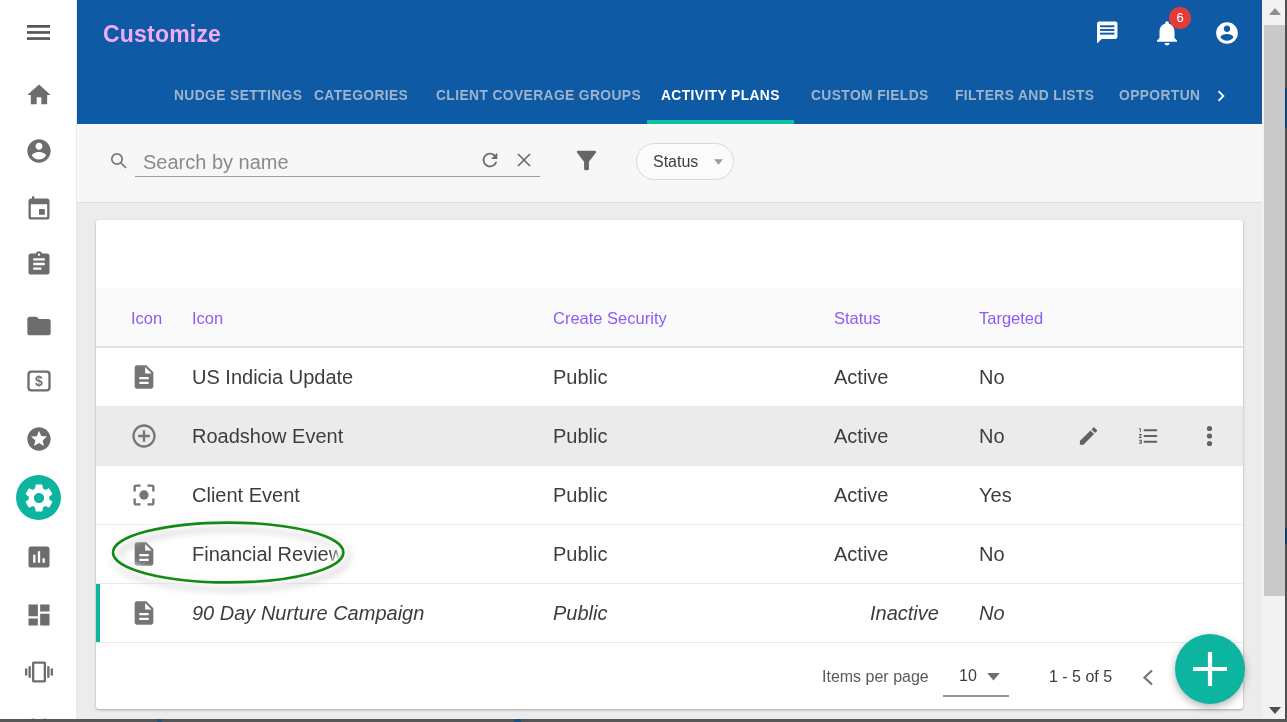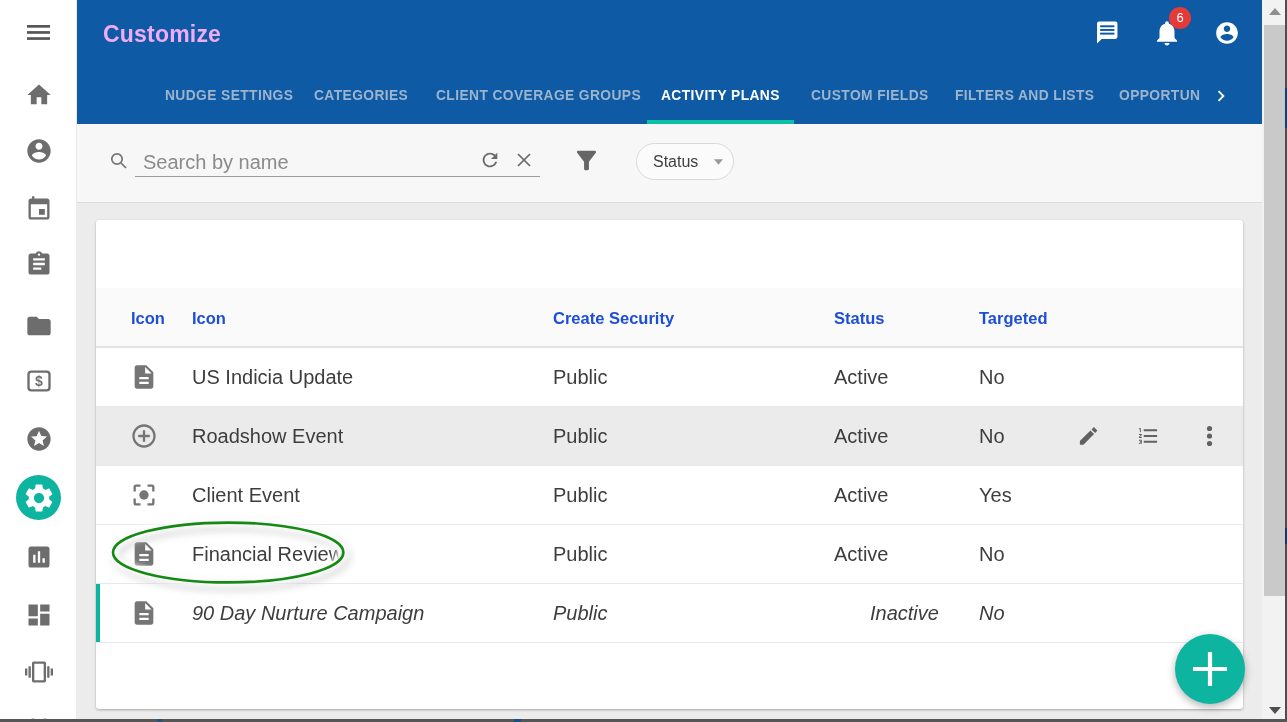"NUDGE SETTINGS" span.tab { left: 88px -> 97px }
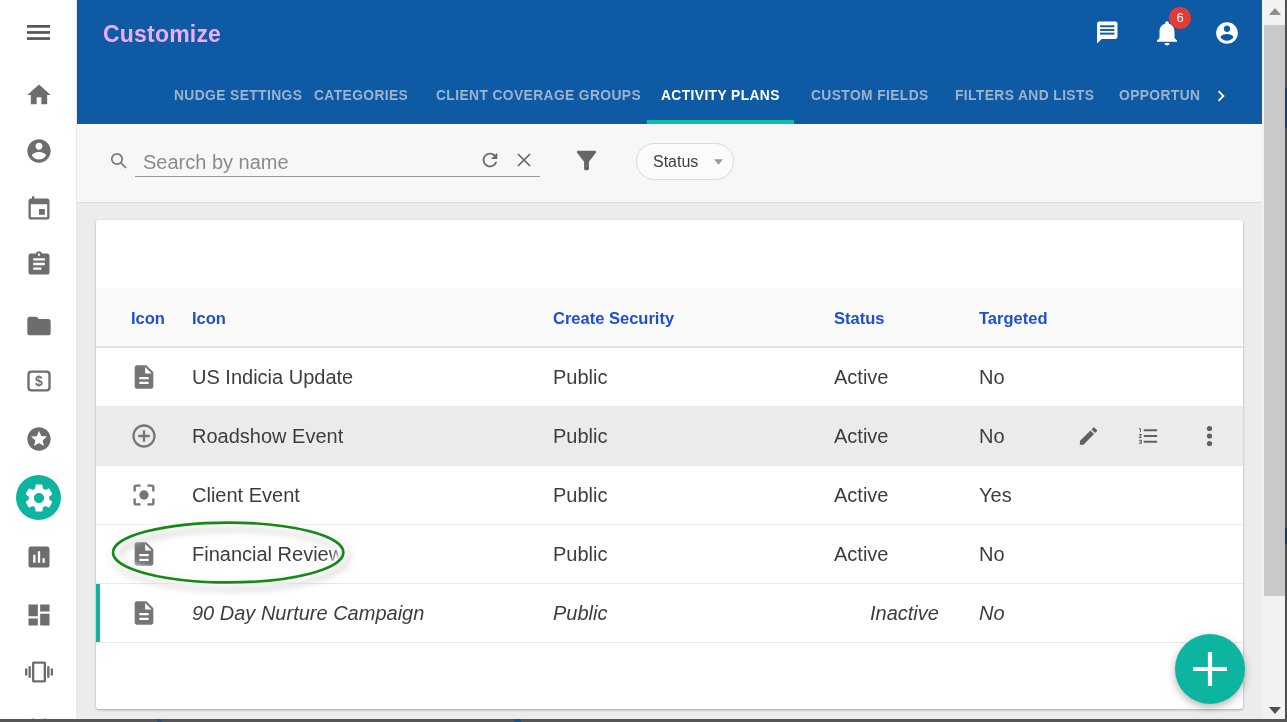"Icon" .th { color: #1d4ed8 -> #8b5cf6; font-weight: bold -> none }
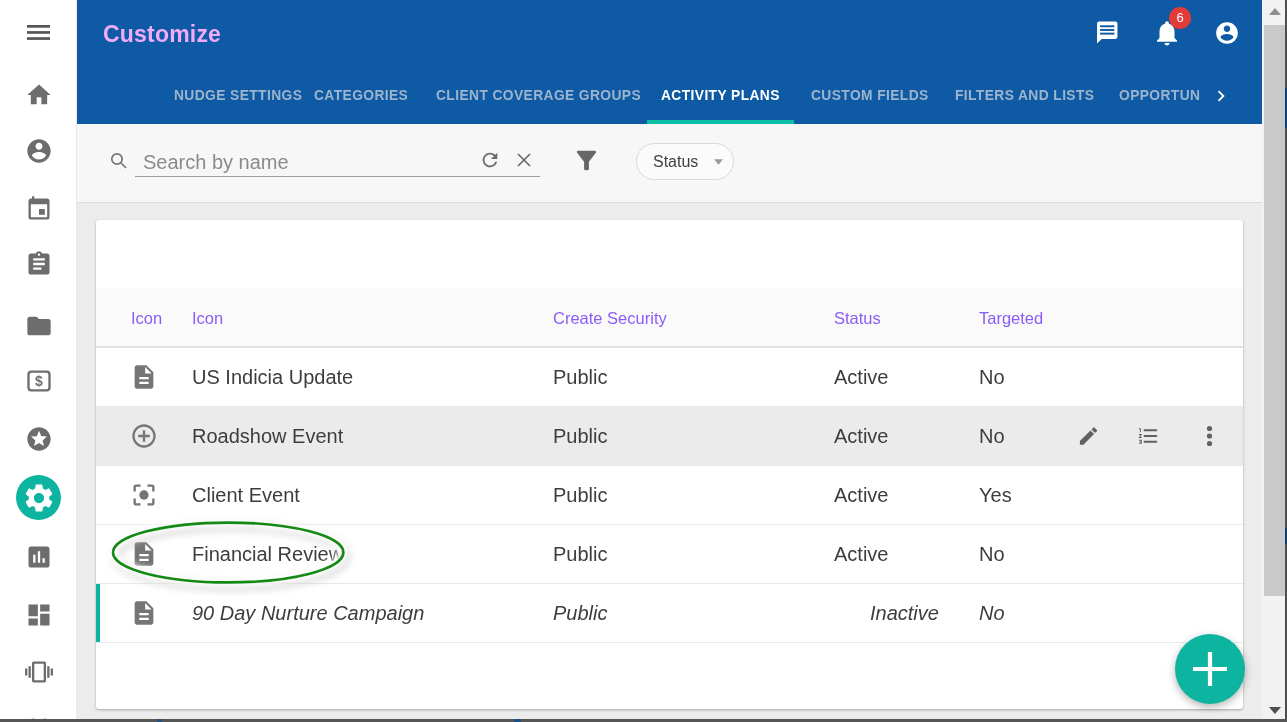"Items per page" div { html: none -> <div> <span>Items per page</span> <span>10</span> <div></div> <svg> <path></path> </svg> <span>1 - 5 of 5</span> <svg> <polyline></polyline> </svg> </div> }
